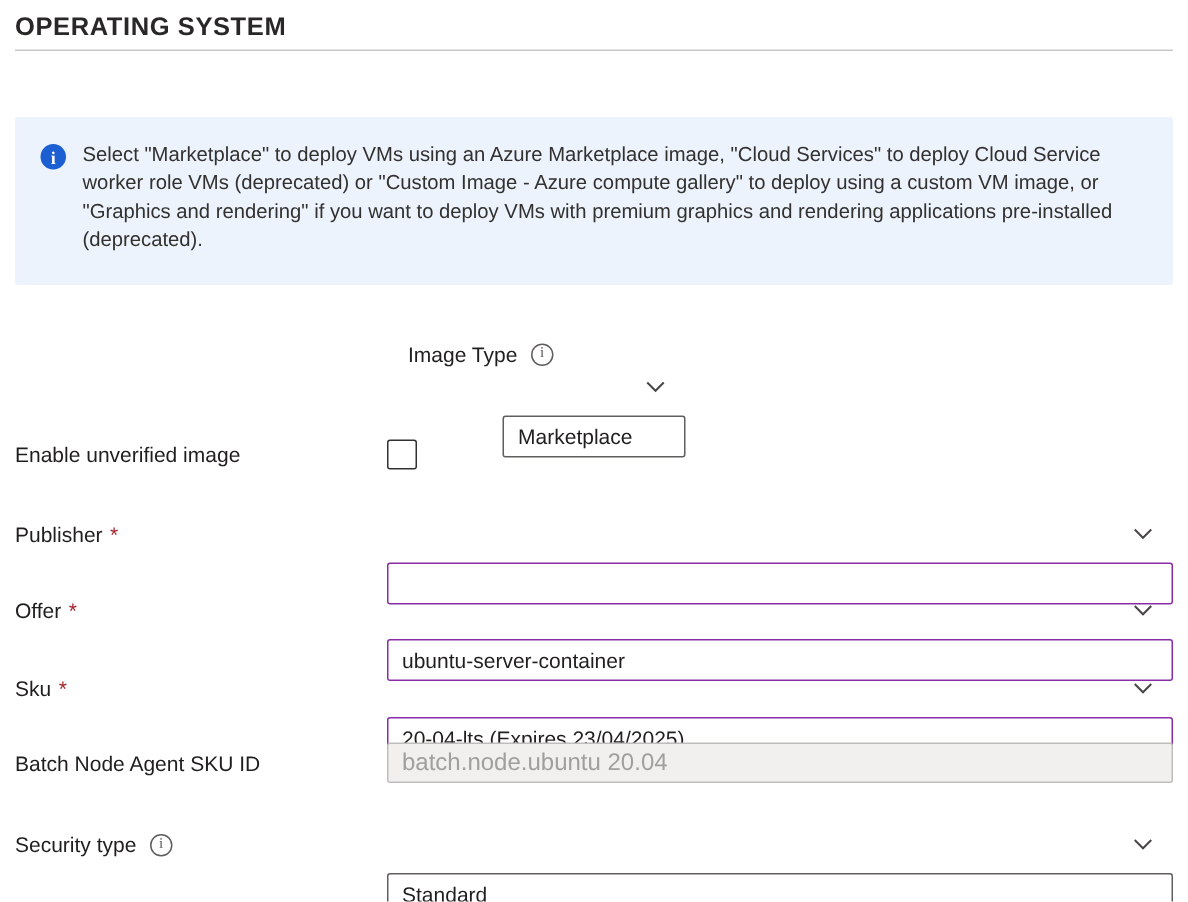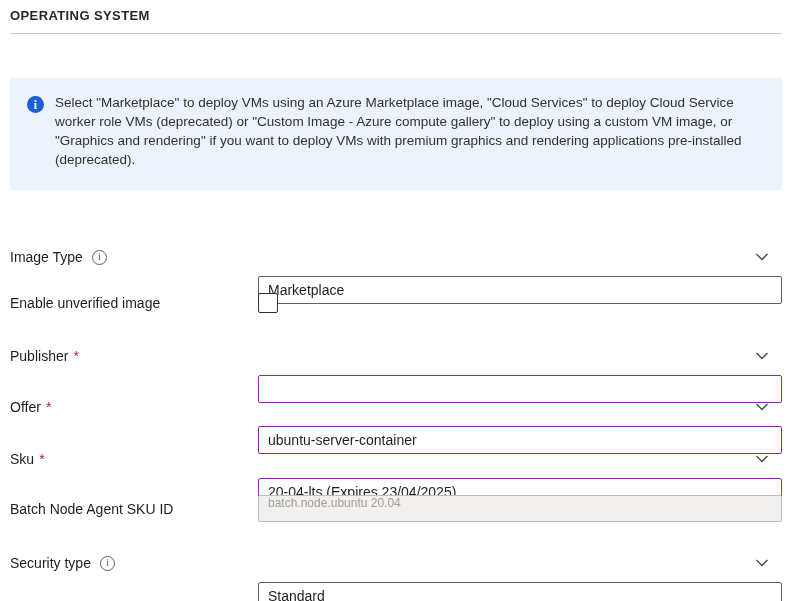"OPERATING SYSTEM" .section-header { font-size: 13px -> 17px }
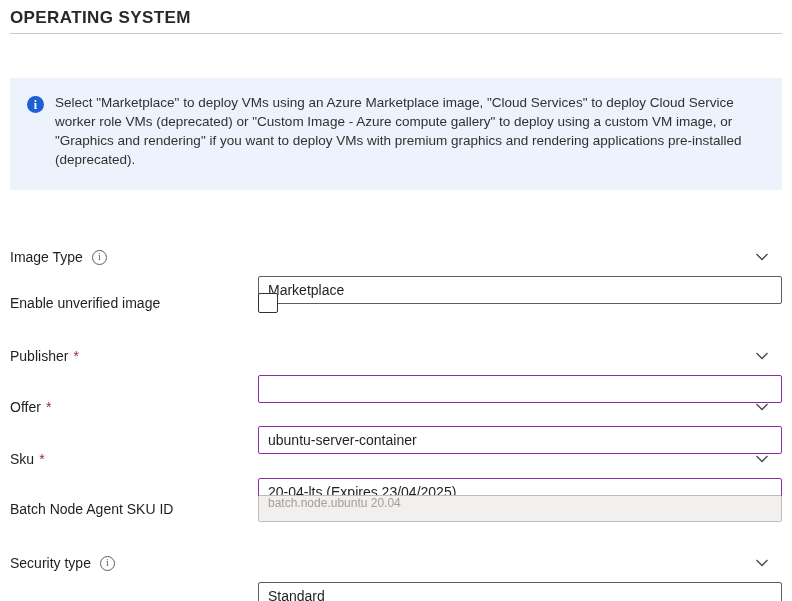"Image Type" .row-image-type { flex-direction: none -> column; top: 243px -> 228px }
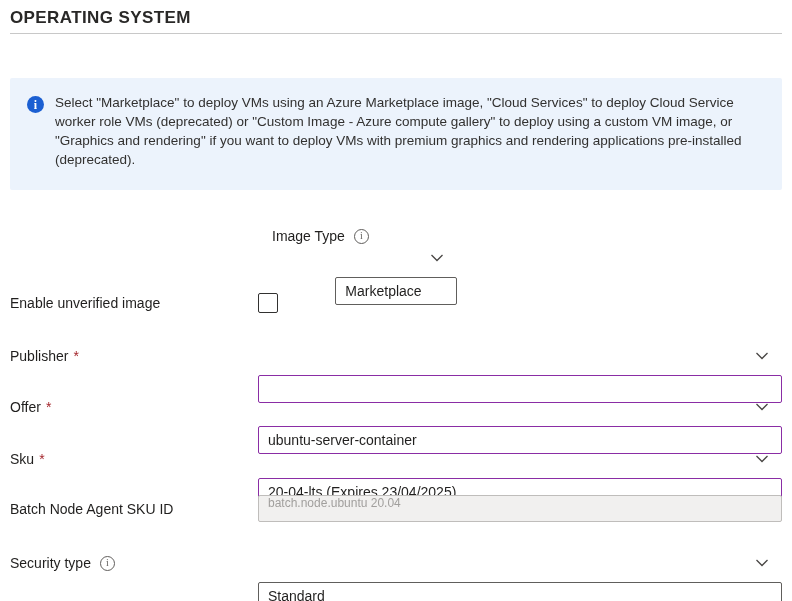"batch.node.ubuntu 20.04" .textfield-disabled { align-items: none -> center; font-size: 12px -> 16px }
